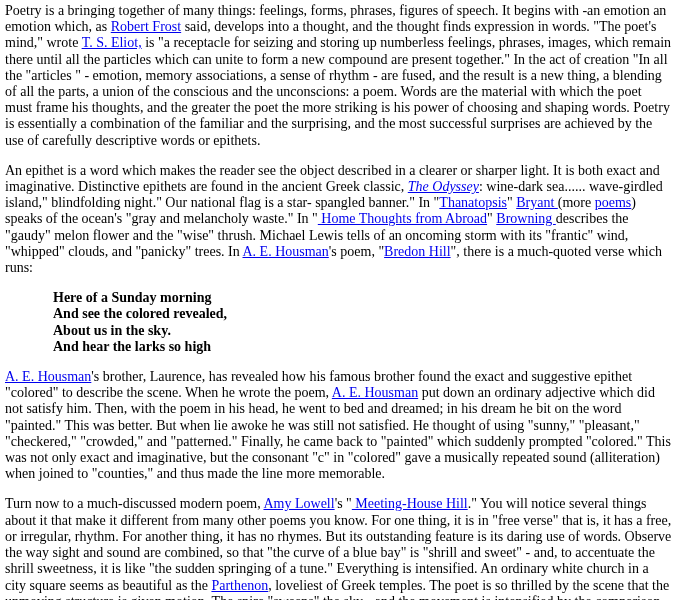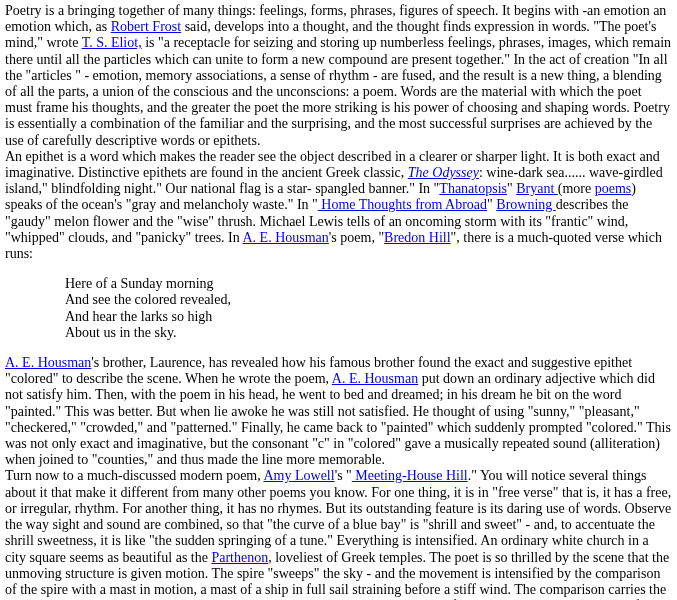"Poetry is a bringing together" .doc p { margin: 0 0 -> 14px 0 }
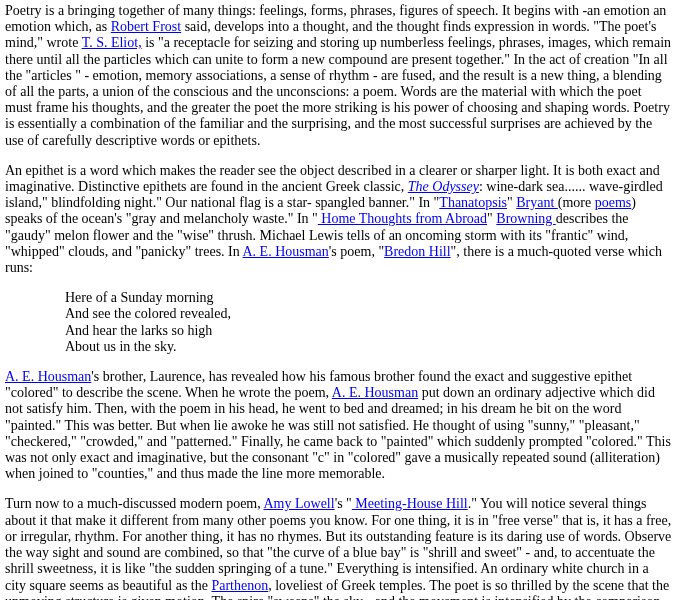"Here of a Sunday morning" .doc blockquote { font-weight: none -> bold; margin: 14px 0 14px 60px -> 14px 0 14px 48px }
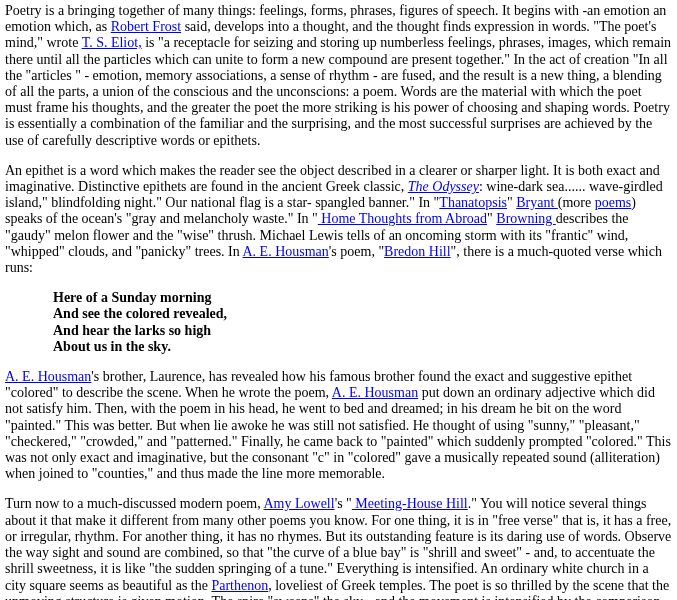"And hear the larks so" div { order: before "About us in the sky." -> after "About us in the sky." }
